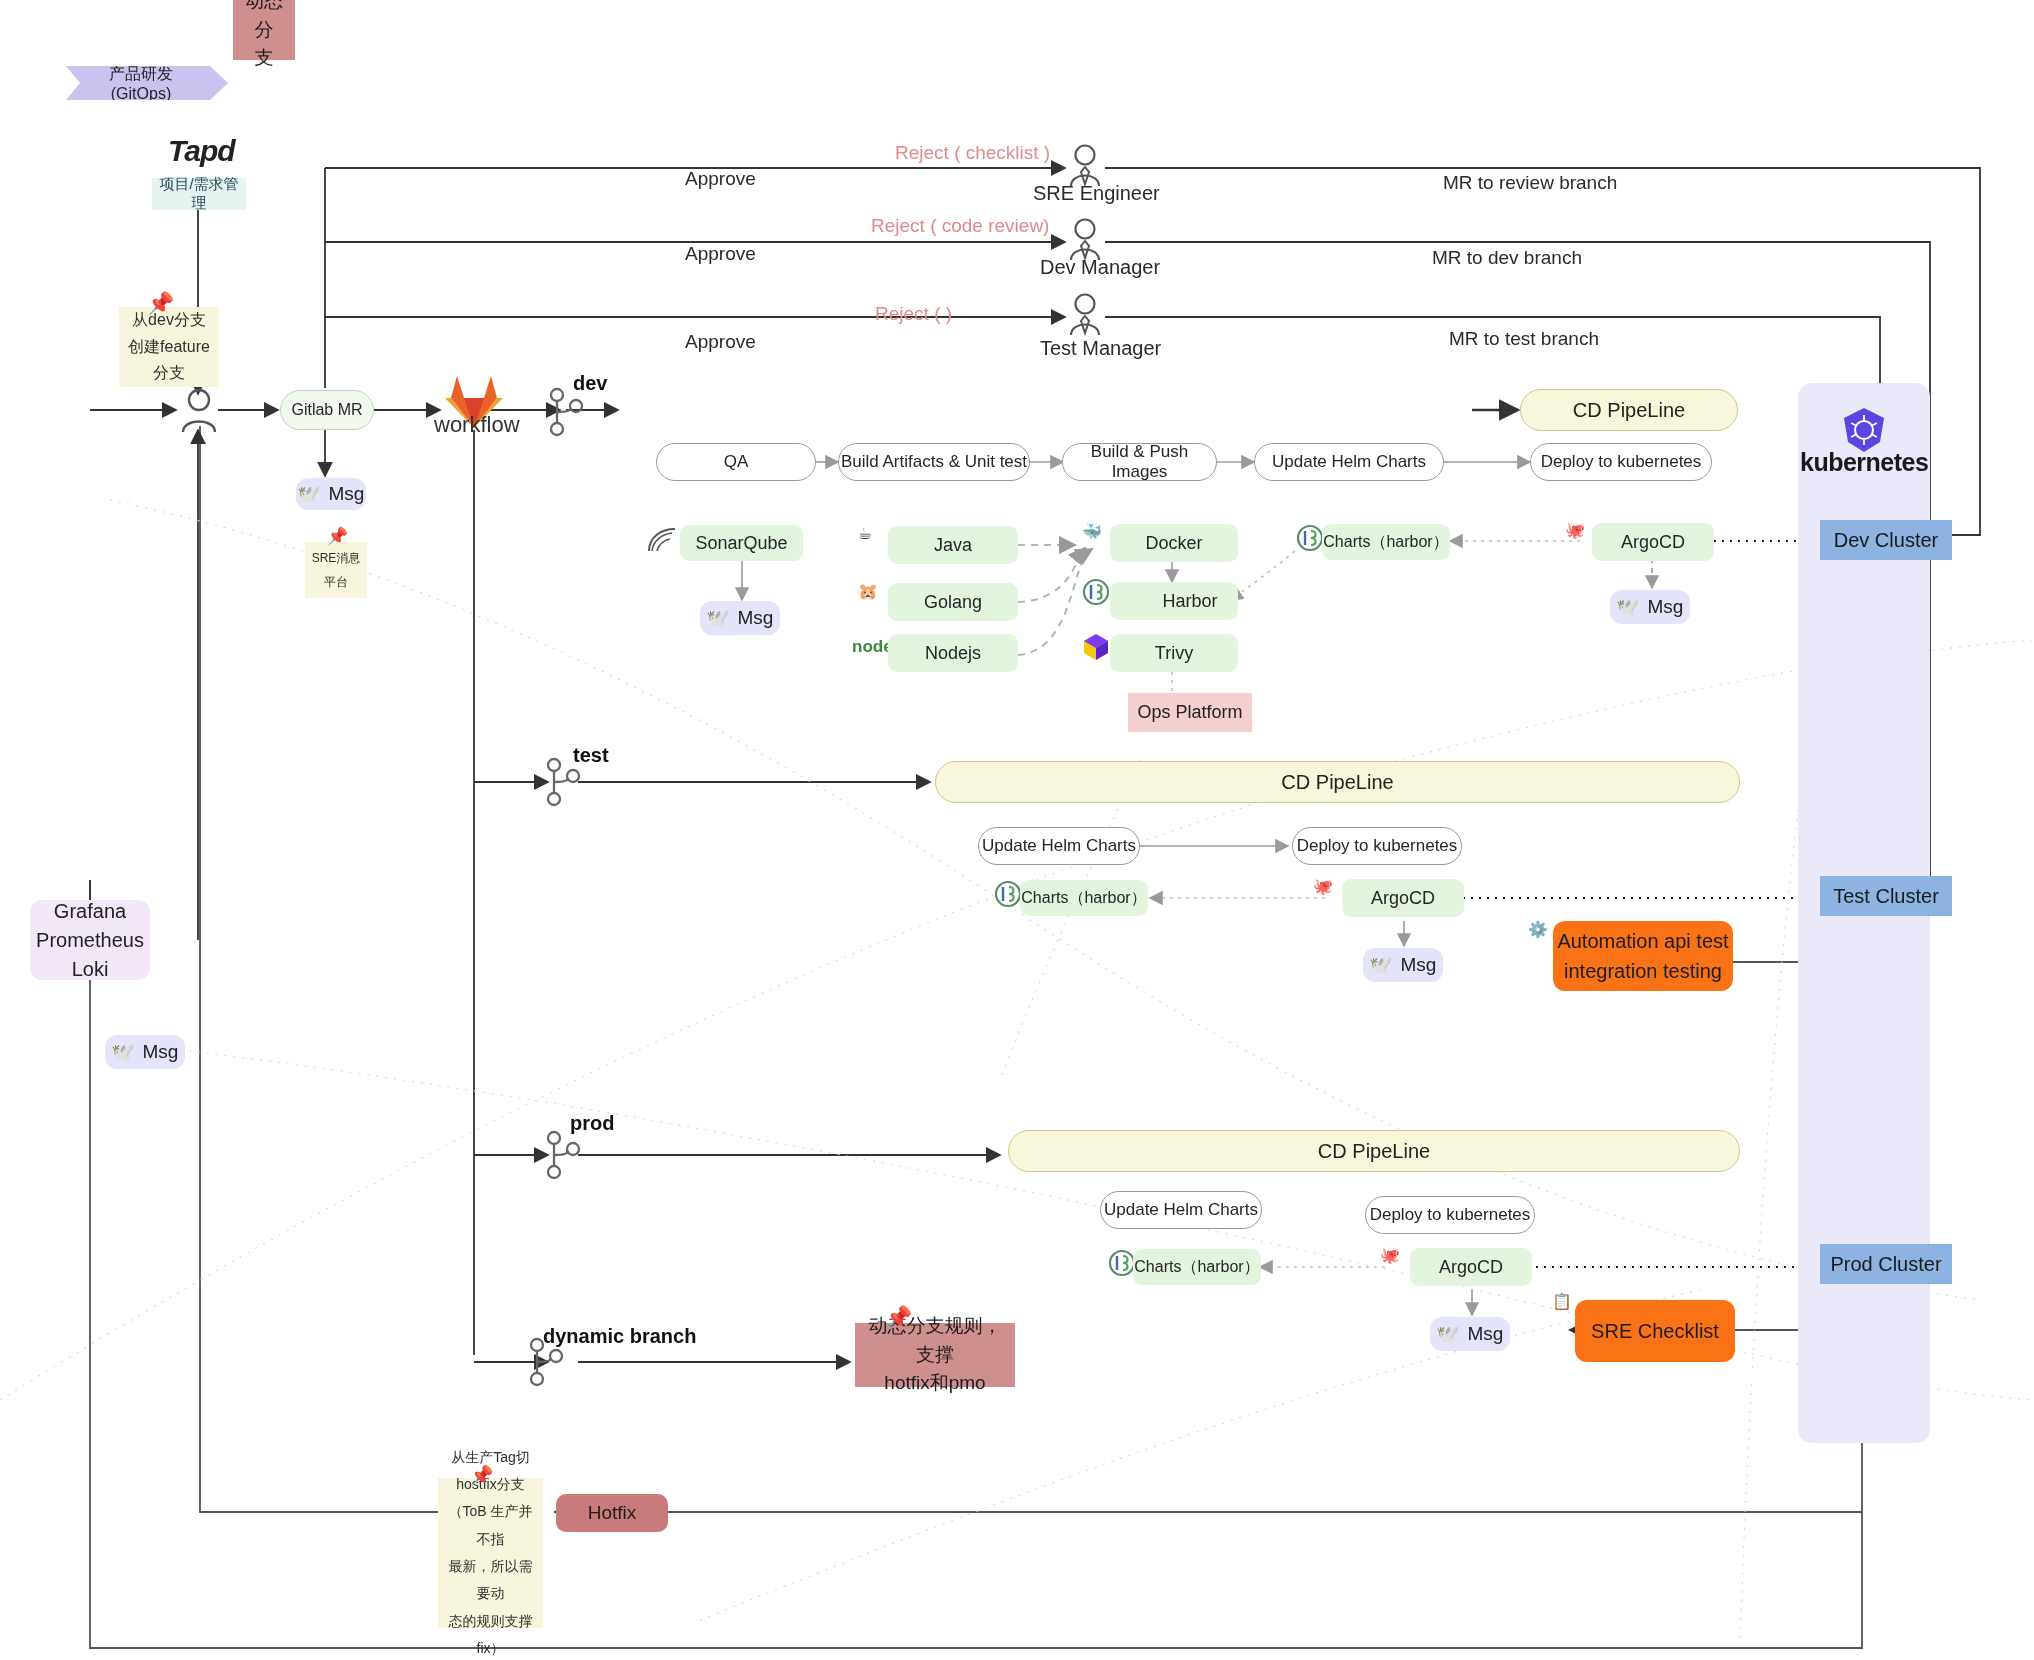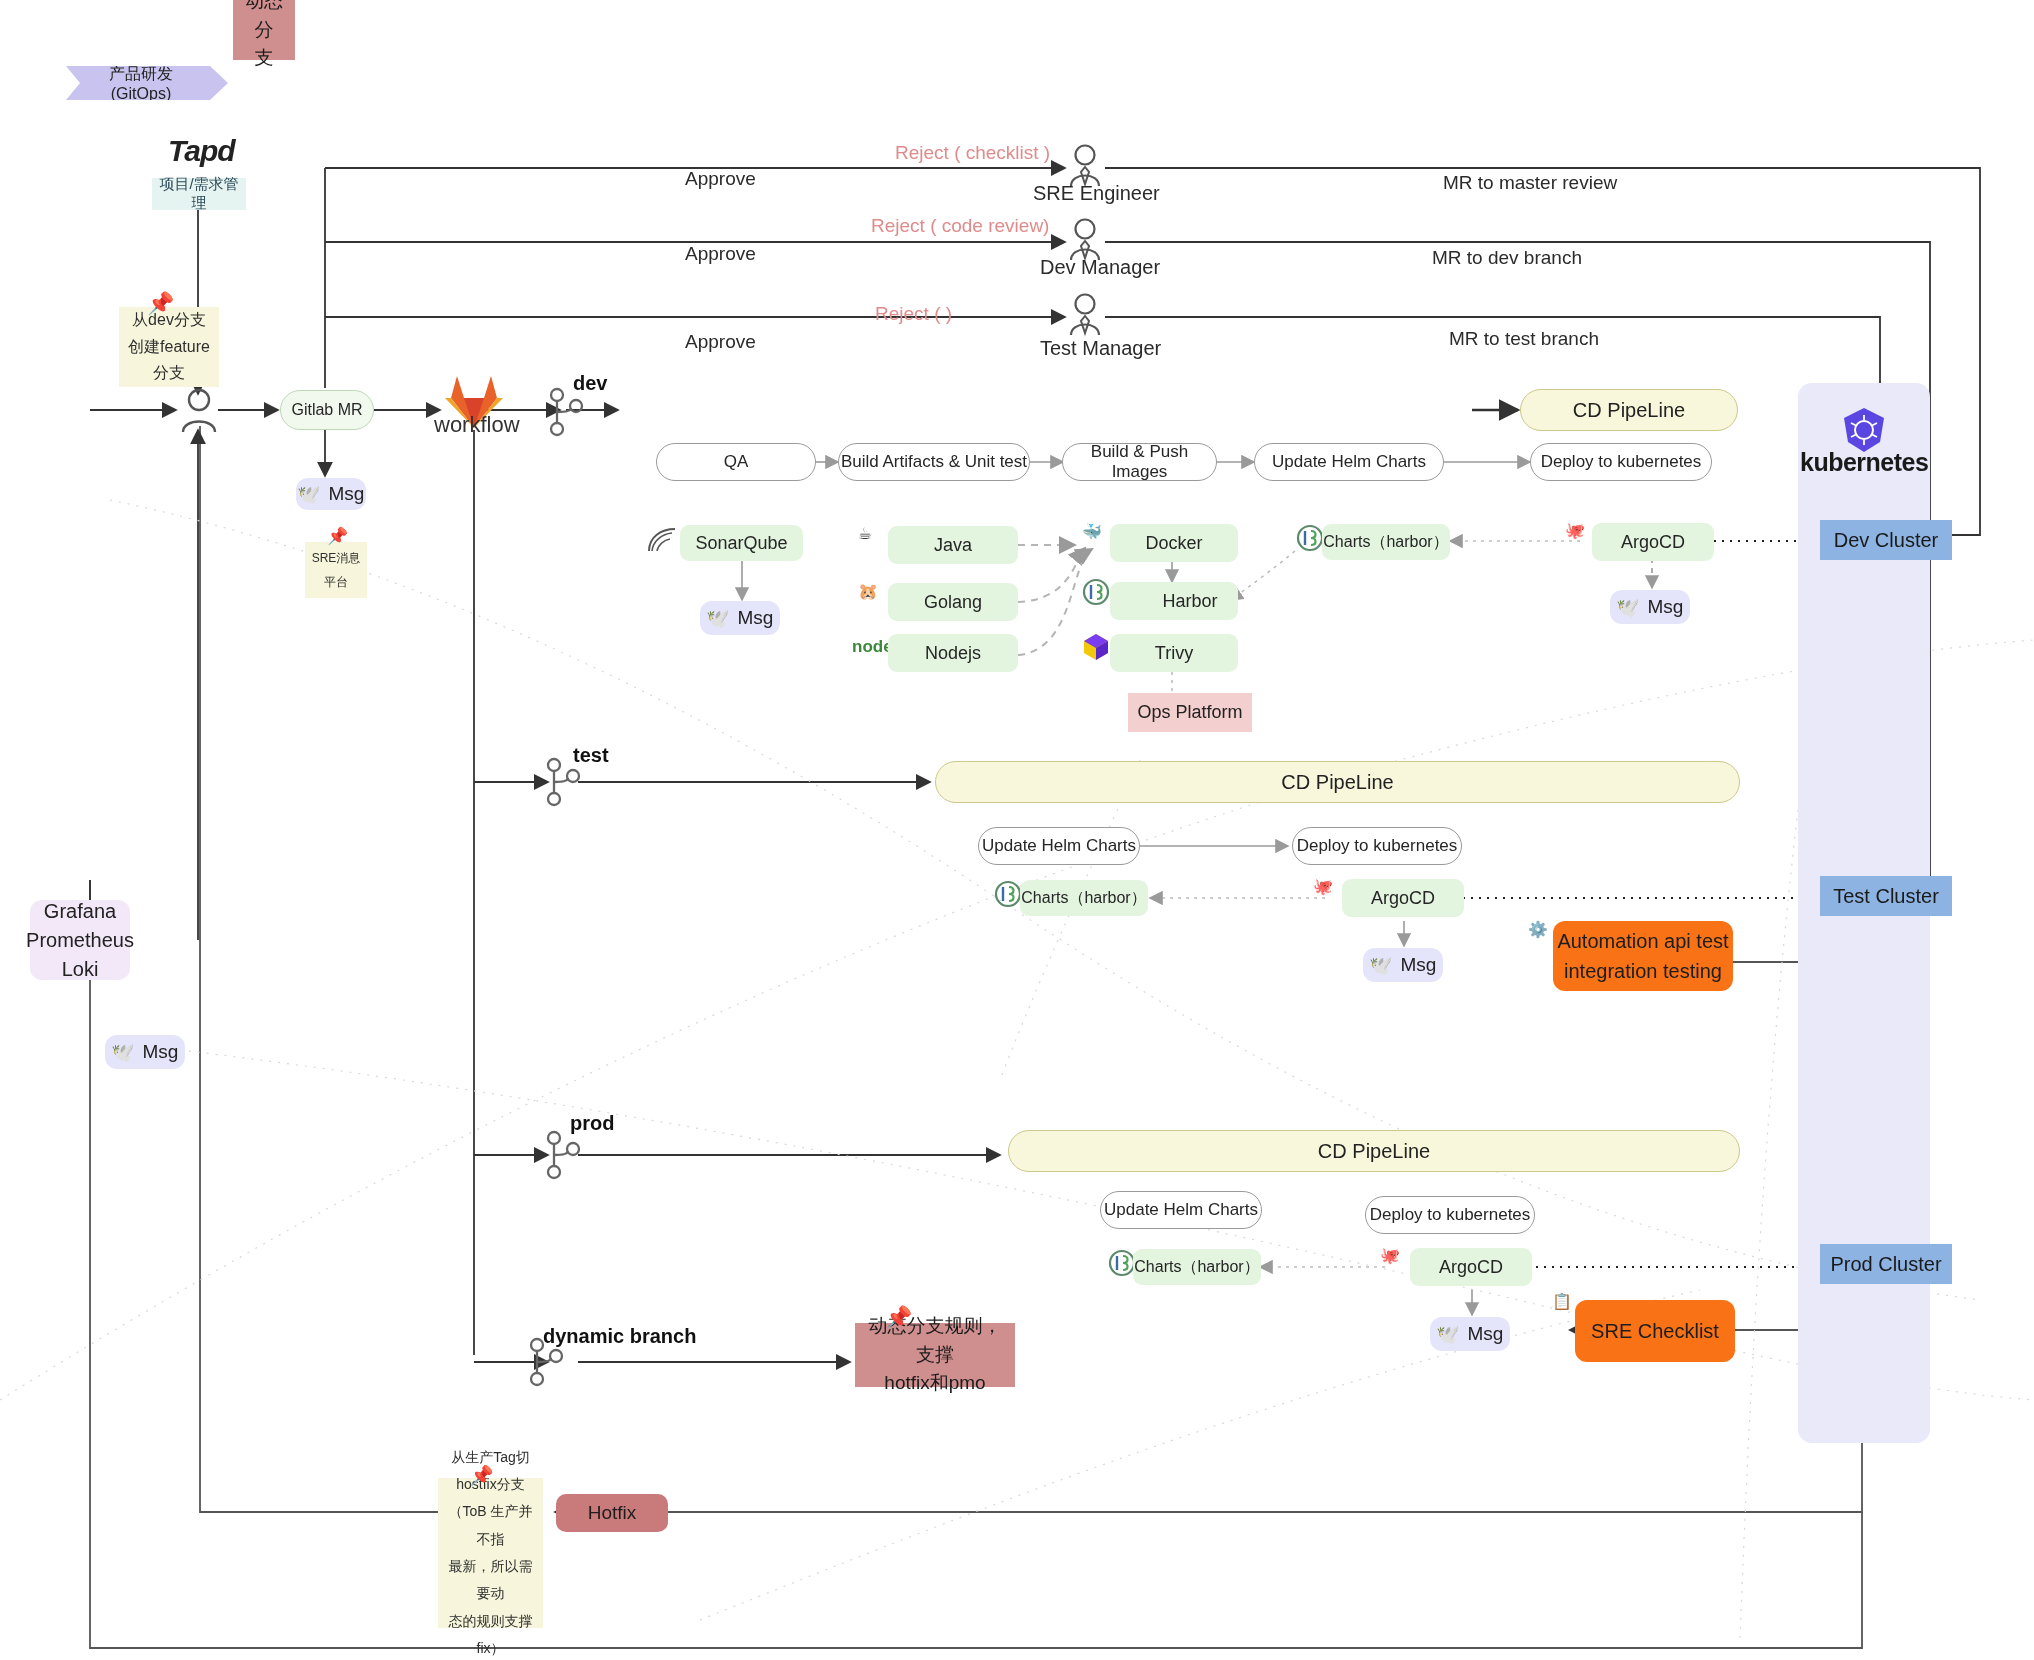"MR to master review" span { text: master review -> review branch }
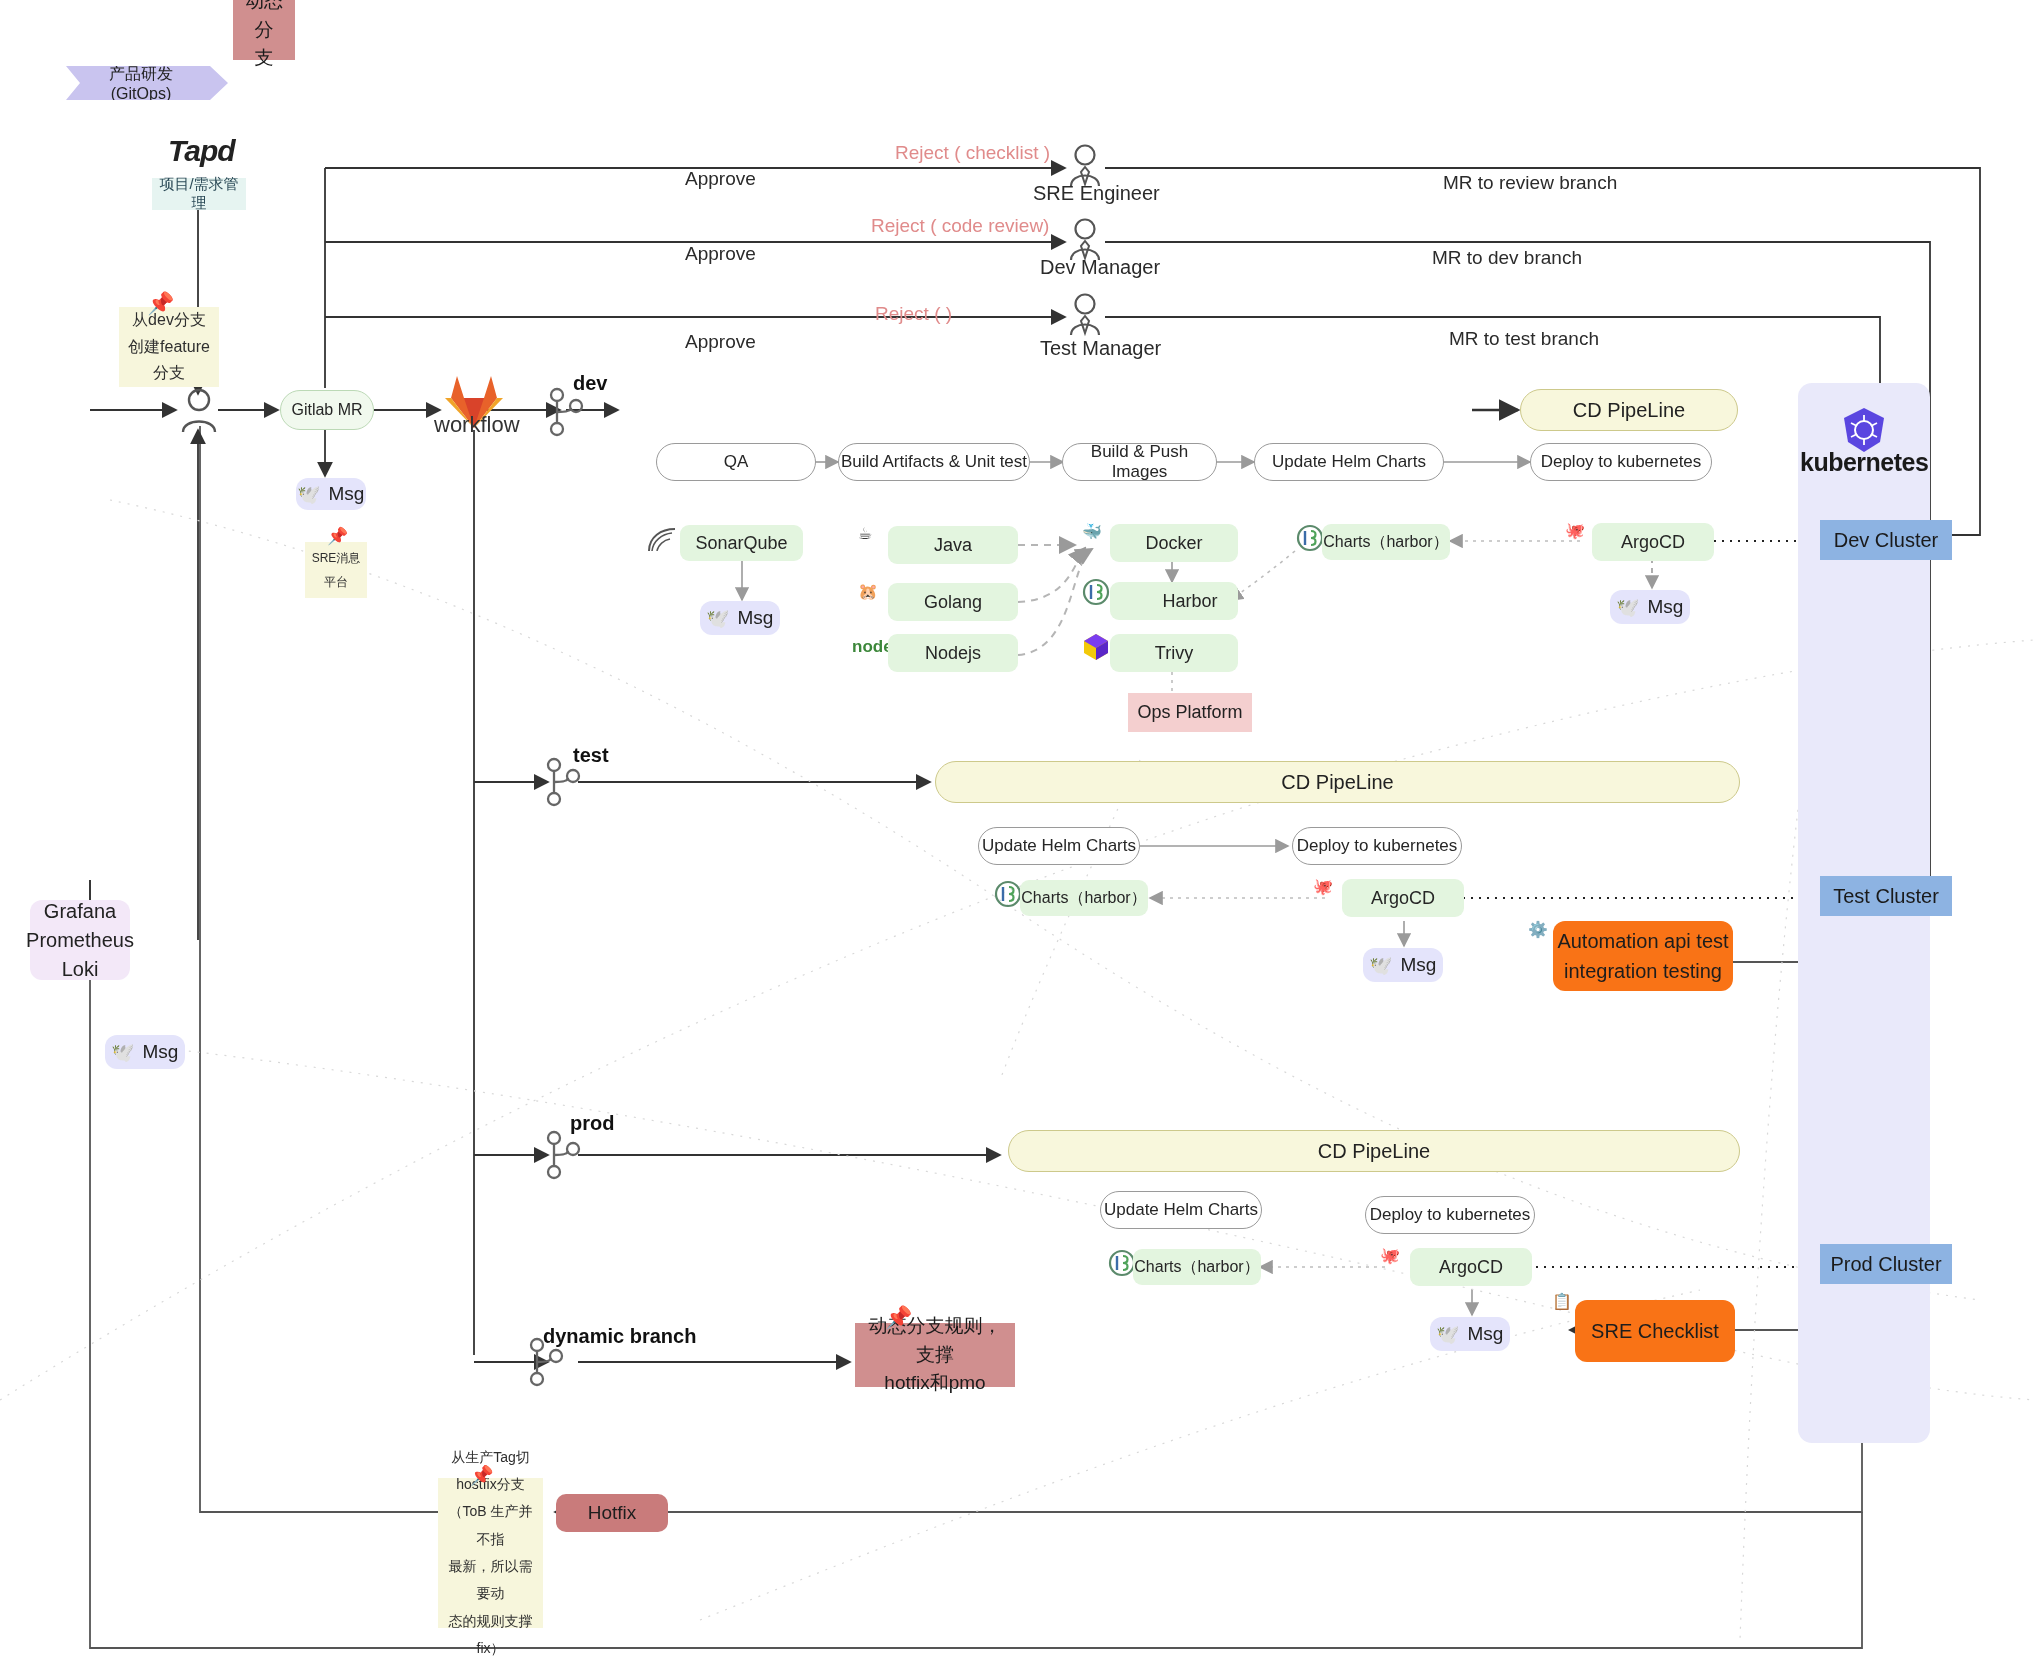"Grafana" div.node { width: 100px -> 120px }
